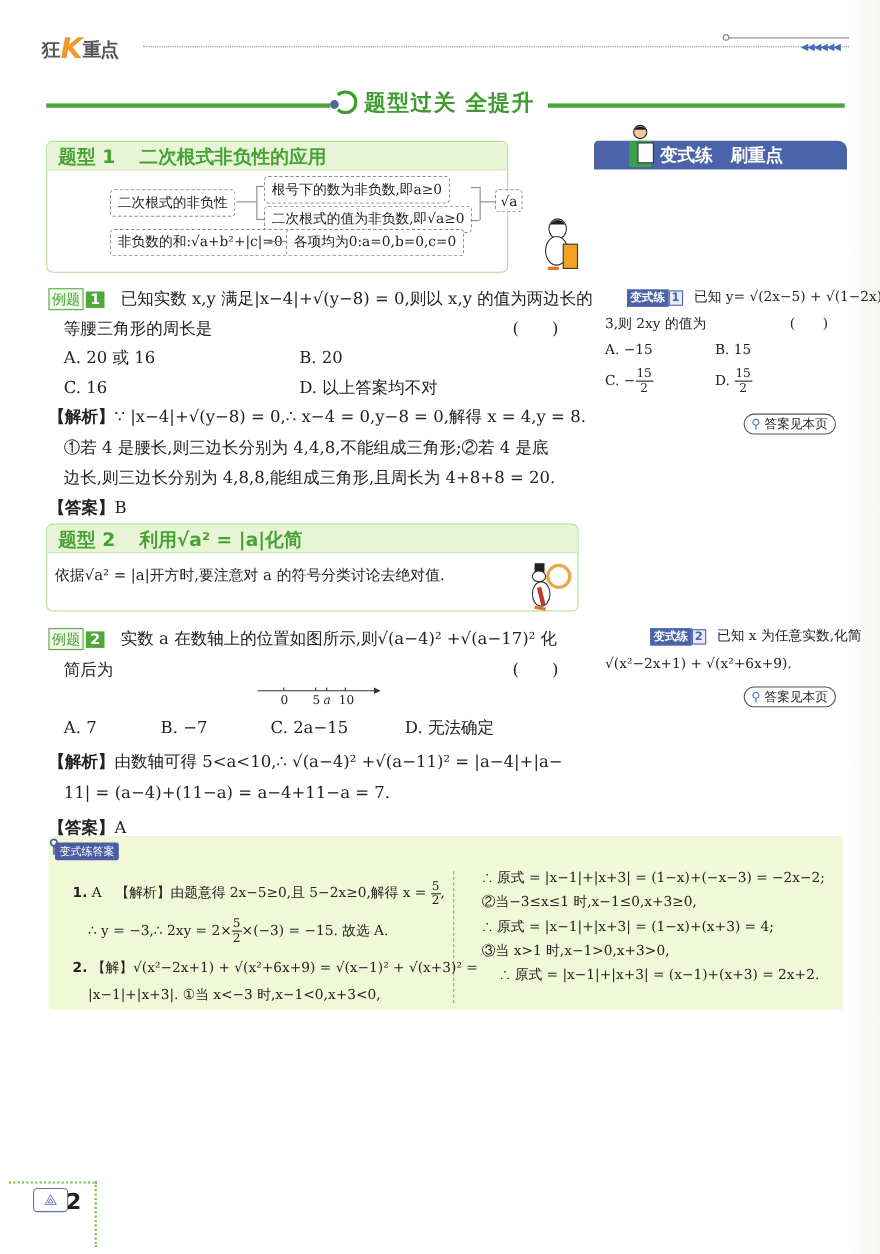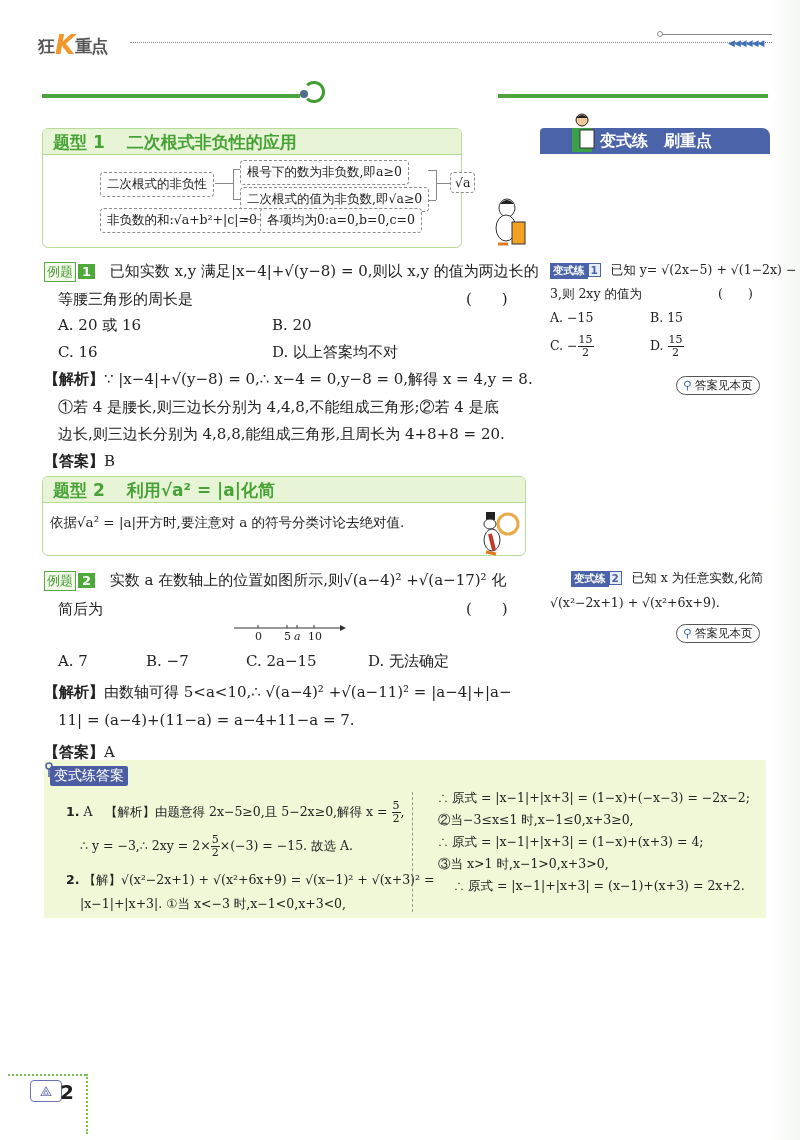"题型过关 全提升" span { html: none -> <span>题型过关 全提升</span> }
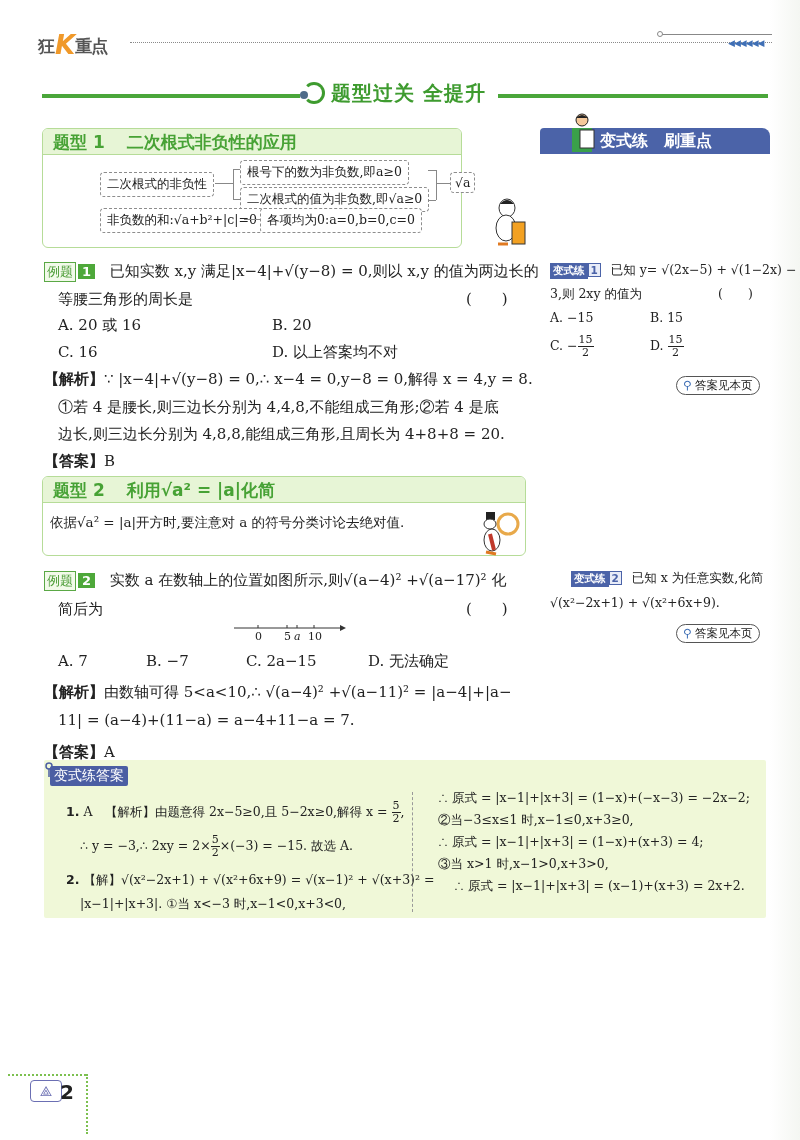"变式练" .rc-tag { margin-left: none -> 20px }
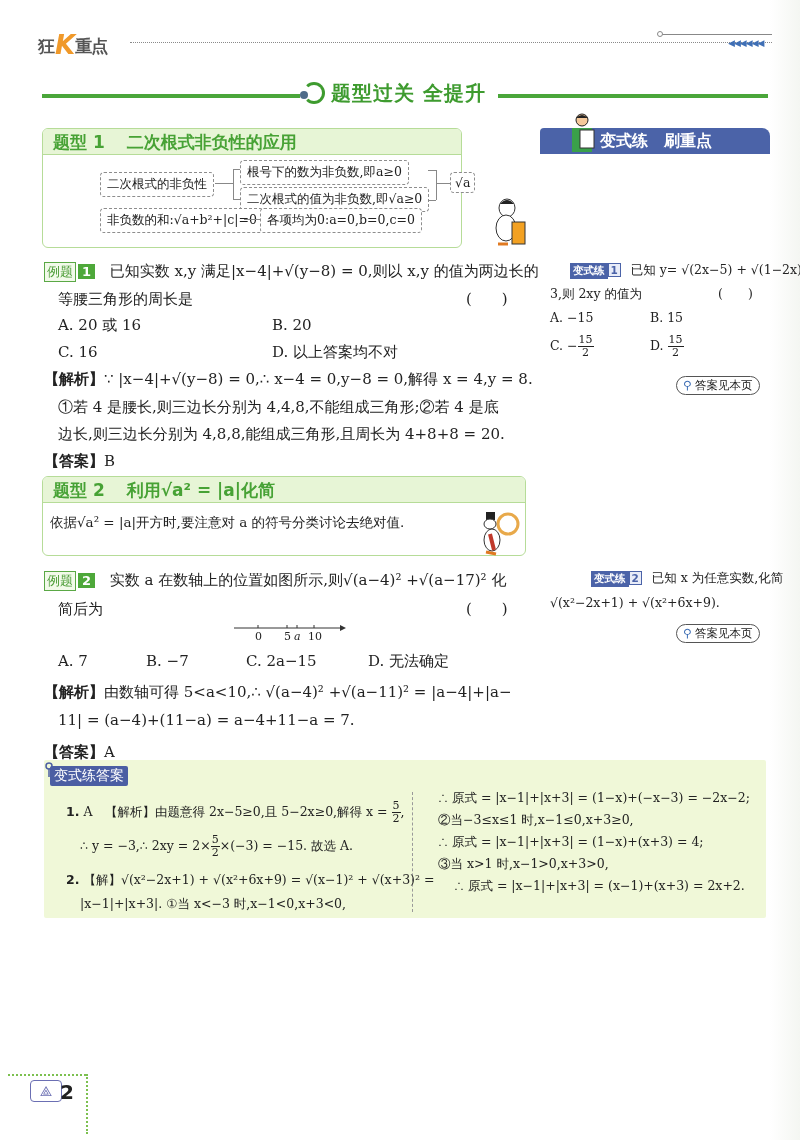"变式练答案" .ans-tag { font-size: 14px -> 10px }
